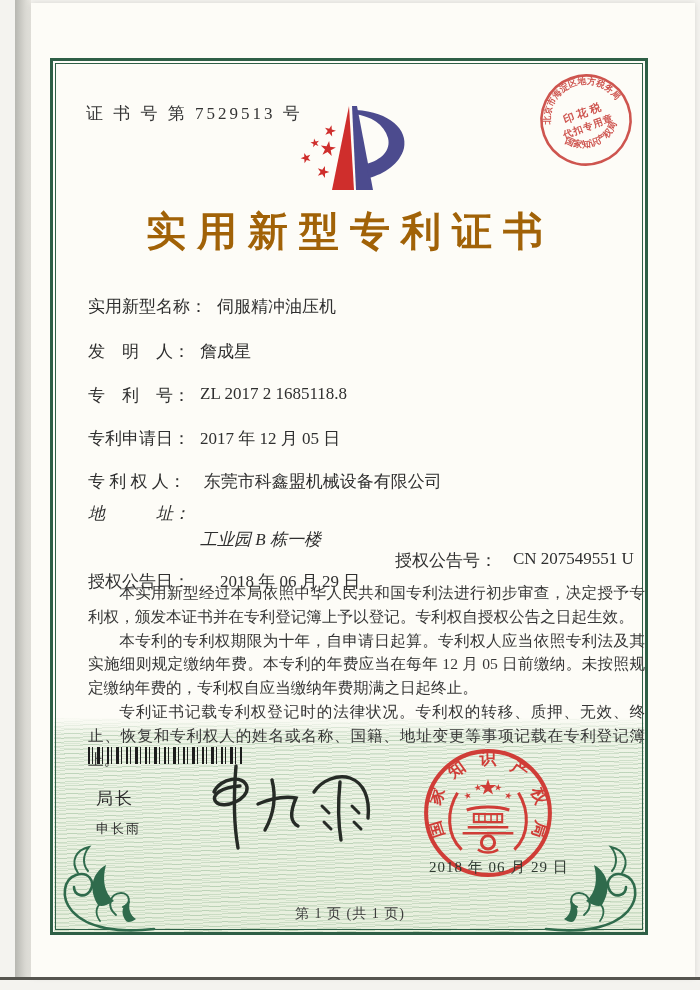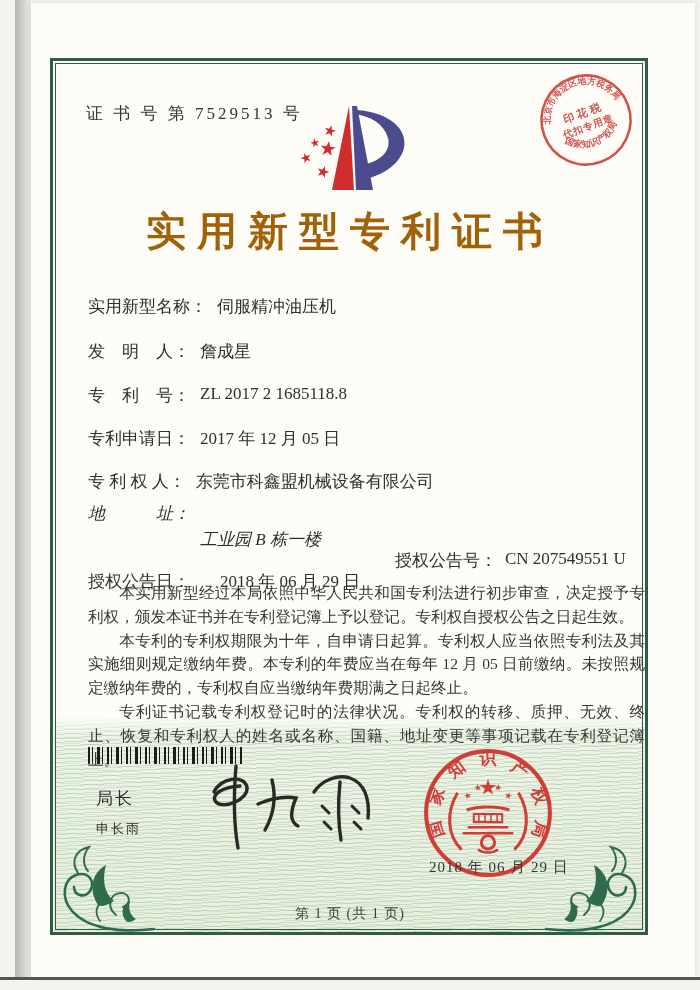"专 利 权 人：" .r-patentee { gap: none -> 8px }
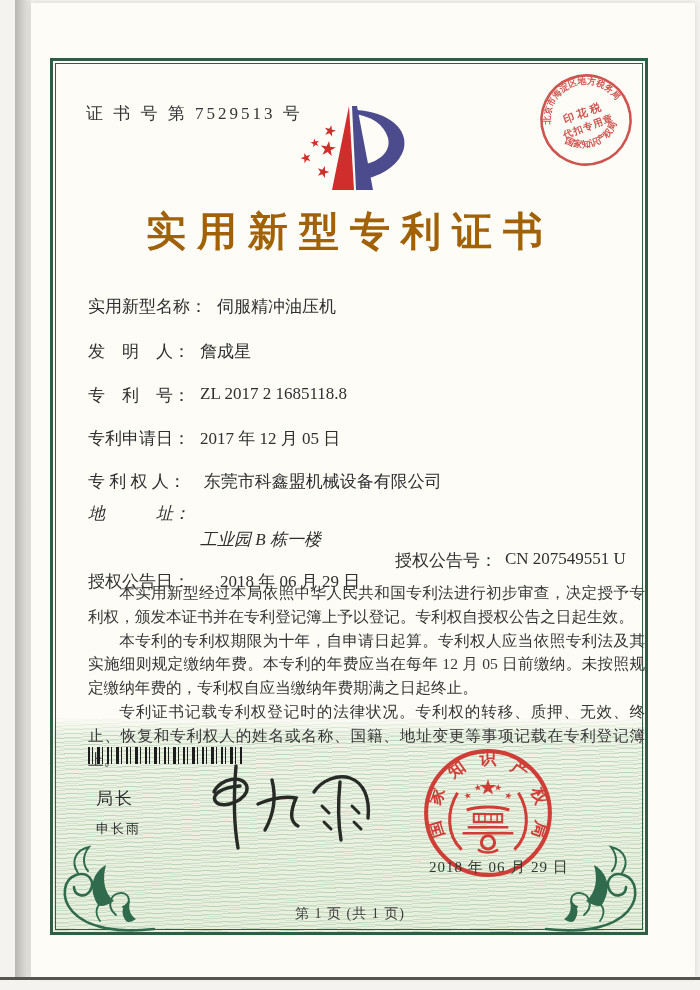"CN 207549551 U" .grant-no .val { margin-left: 8px -> 16px }
